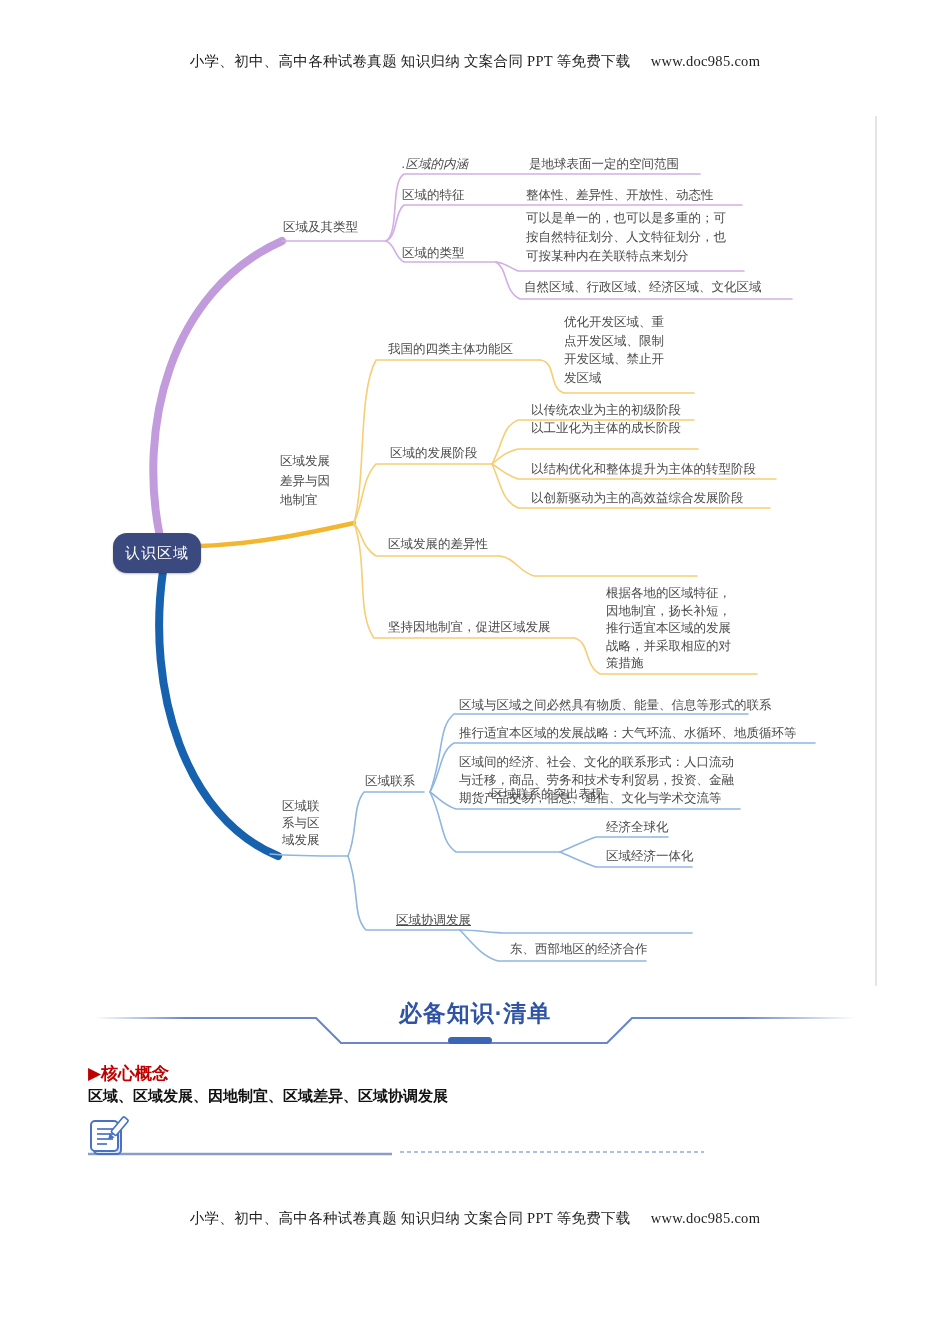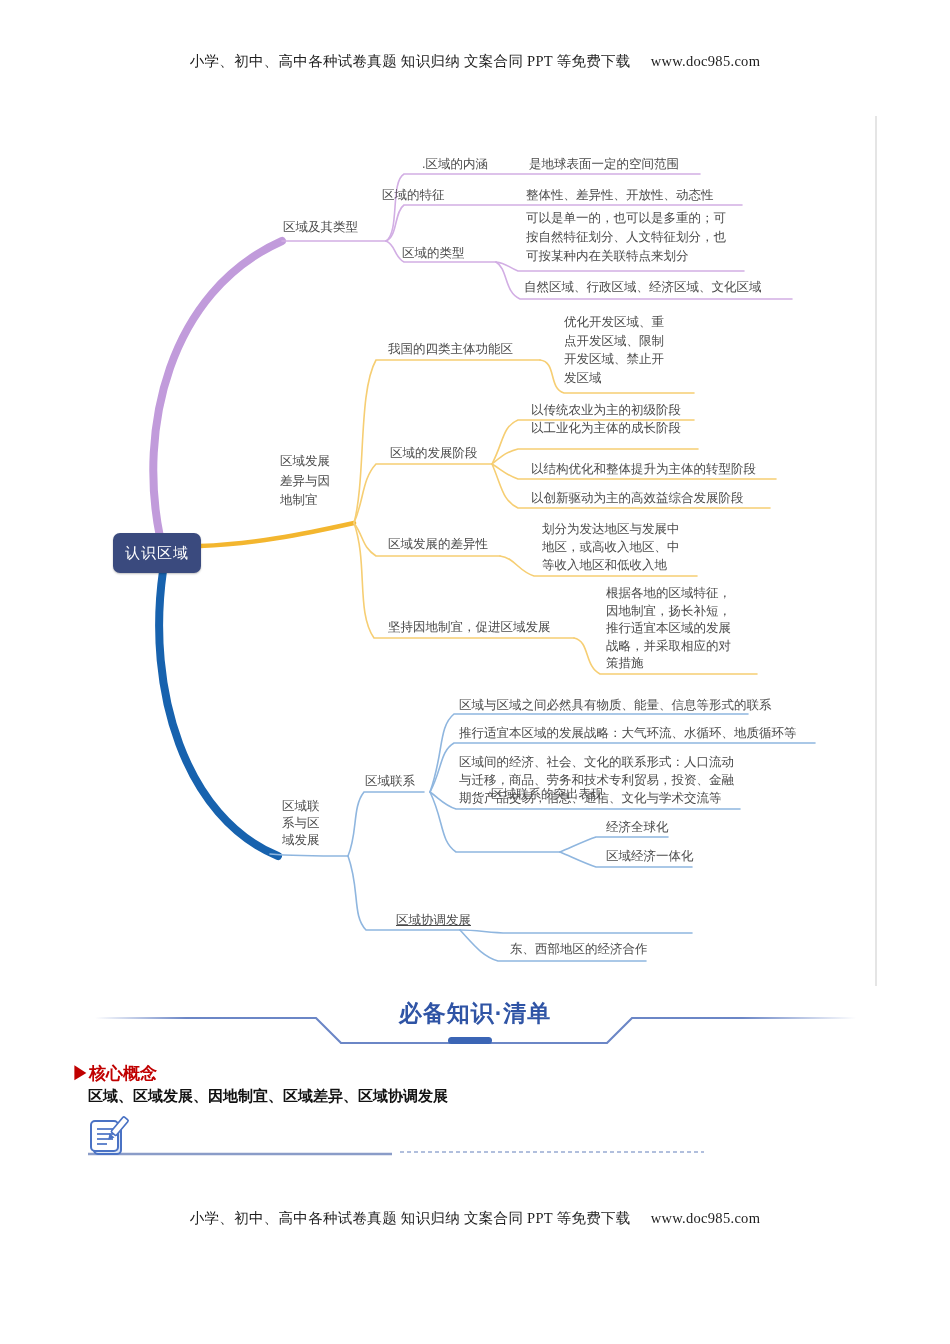".区域的内涵" div.node { font-style: none -> italic; left: 422px -> 402px }
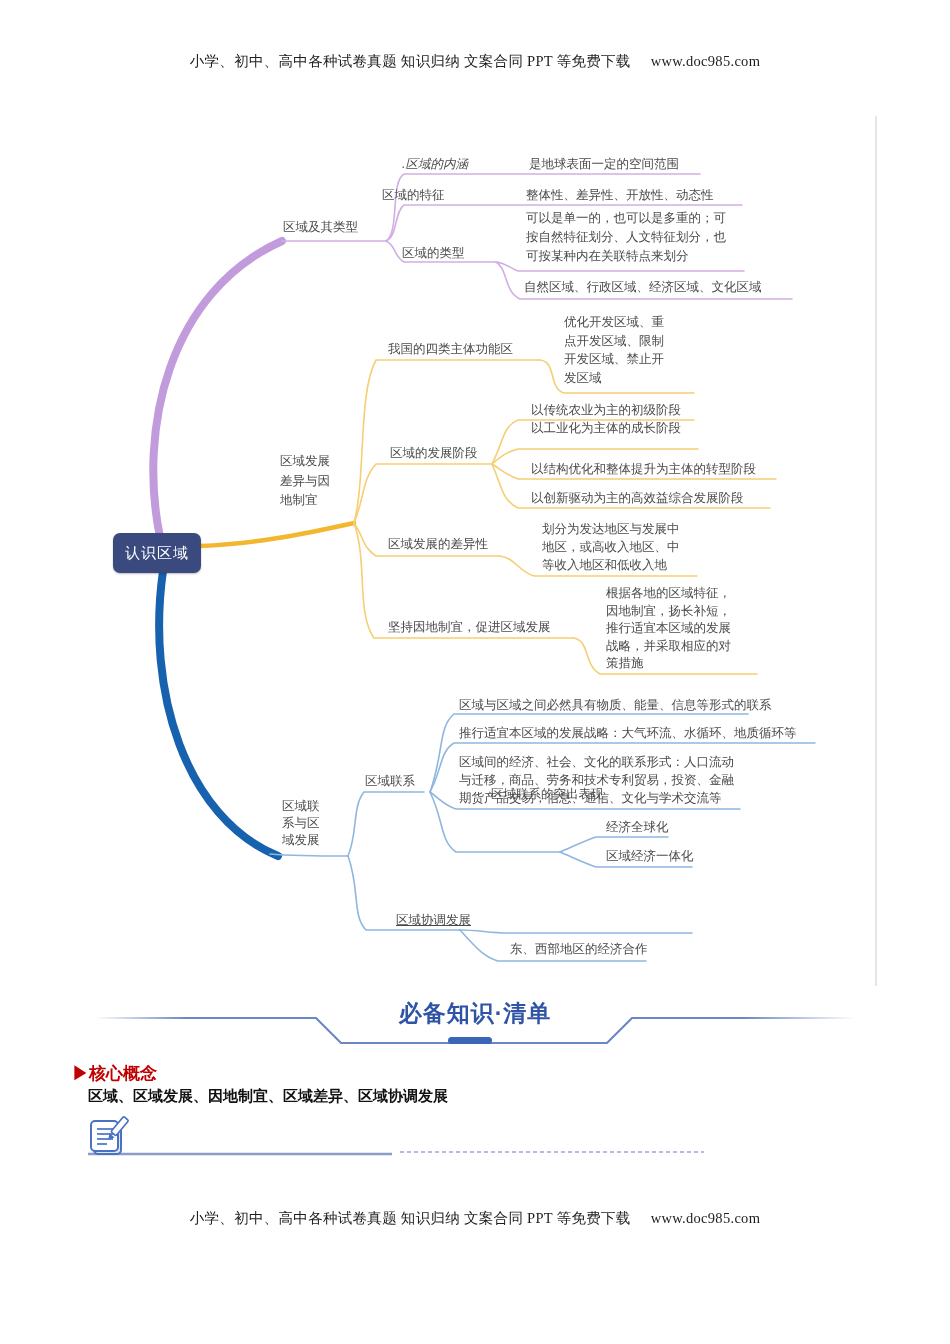"区域的特征" div.node { left: 382px -> 402px }
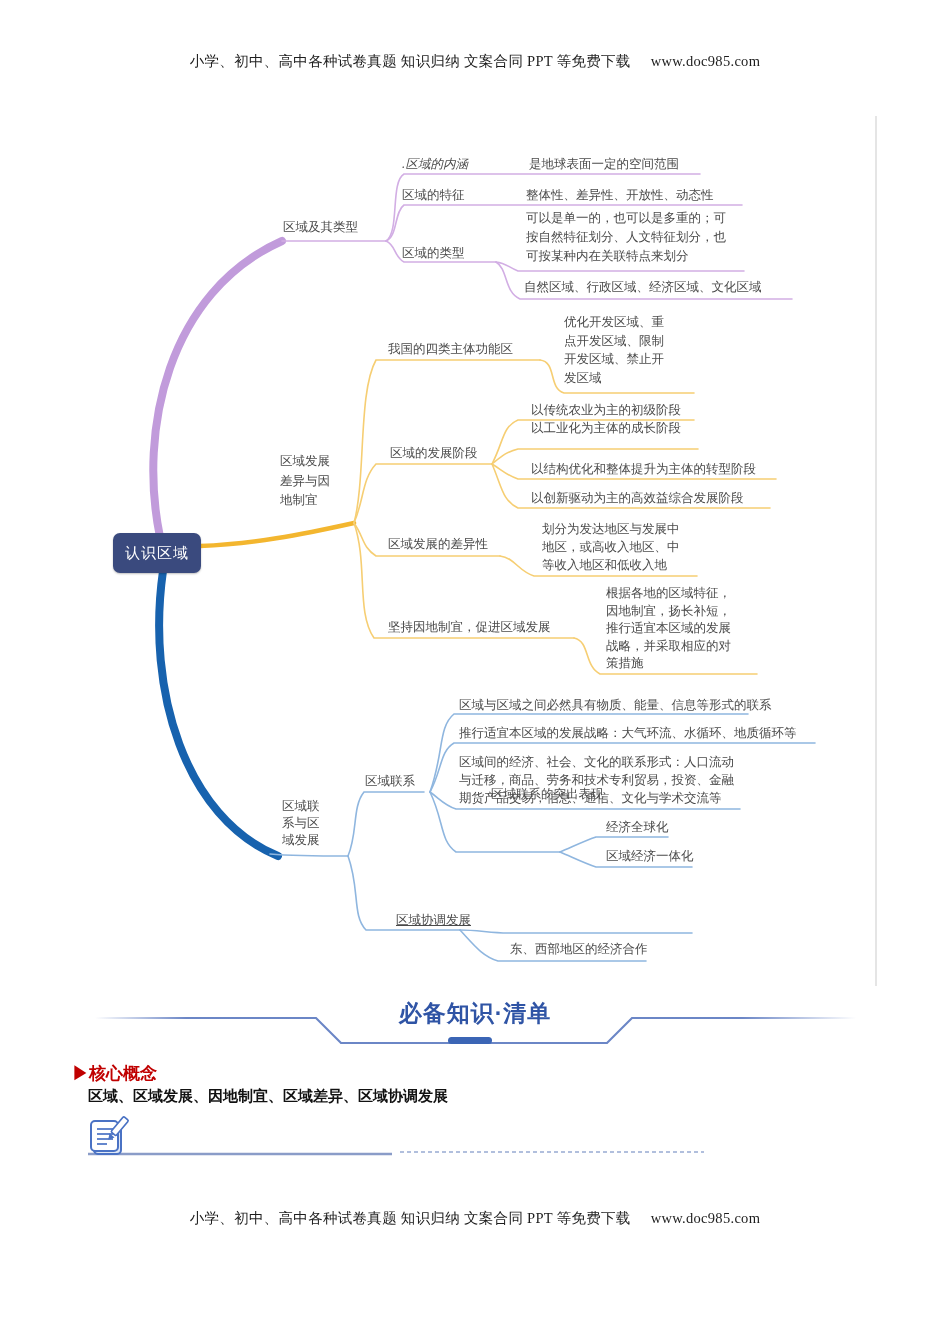"划分为发达地区与发展中地区，或高收入地区、中等收入地区和低收入地" div.node { html: <div>划分为发达地区与发展中地区，或高收入地区、中等收入地区和低收入地</div> -> none }
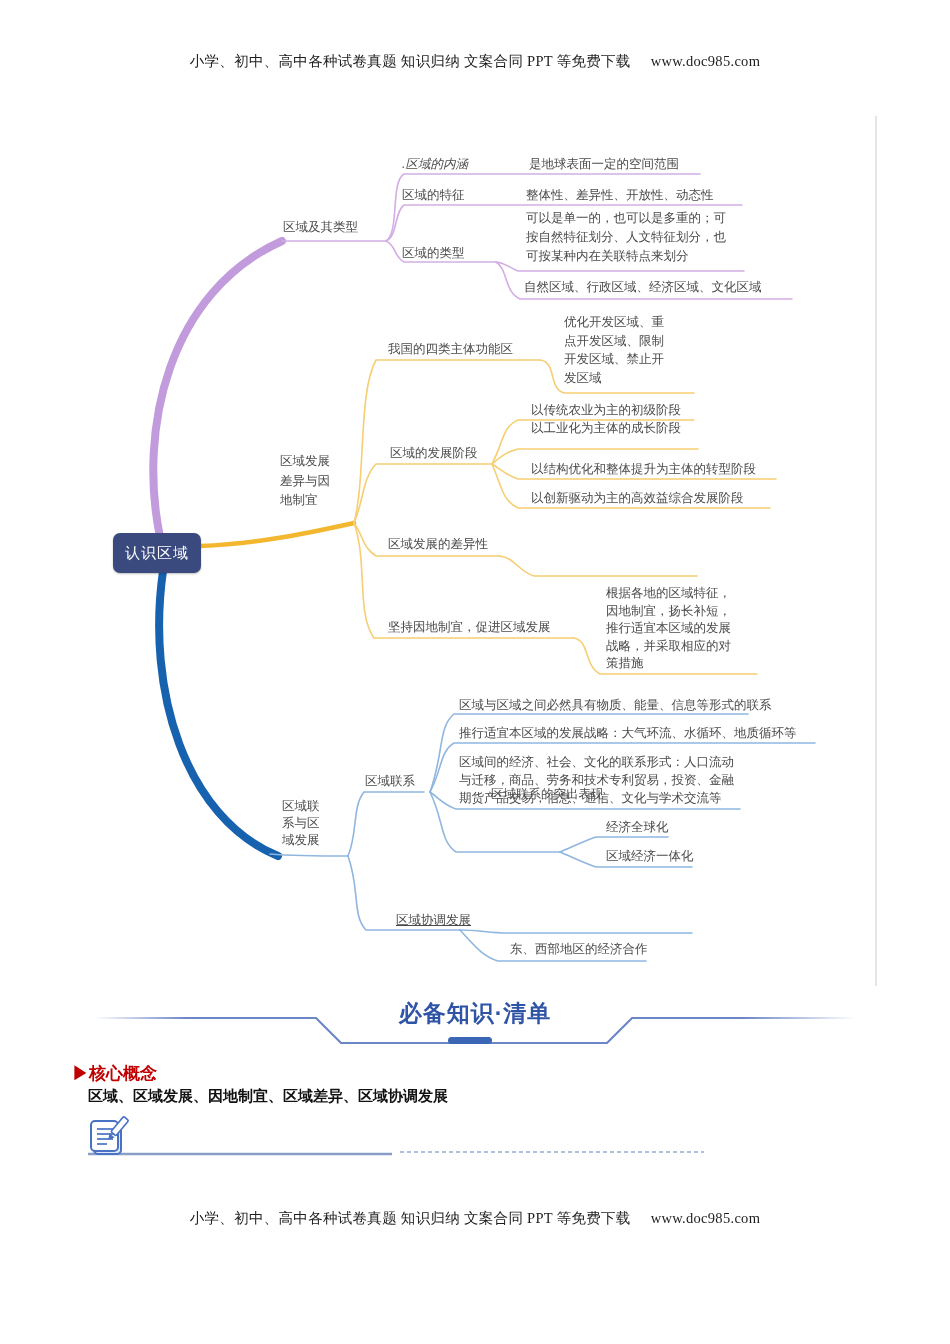"认识区域" .root { border-radius: 7px -> 14px }
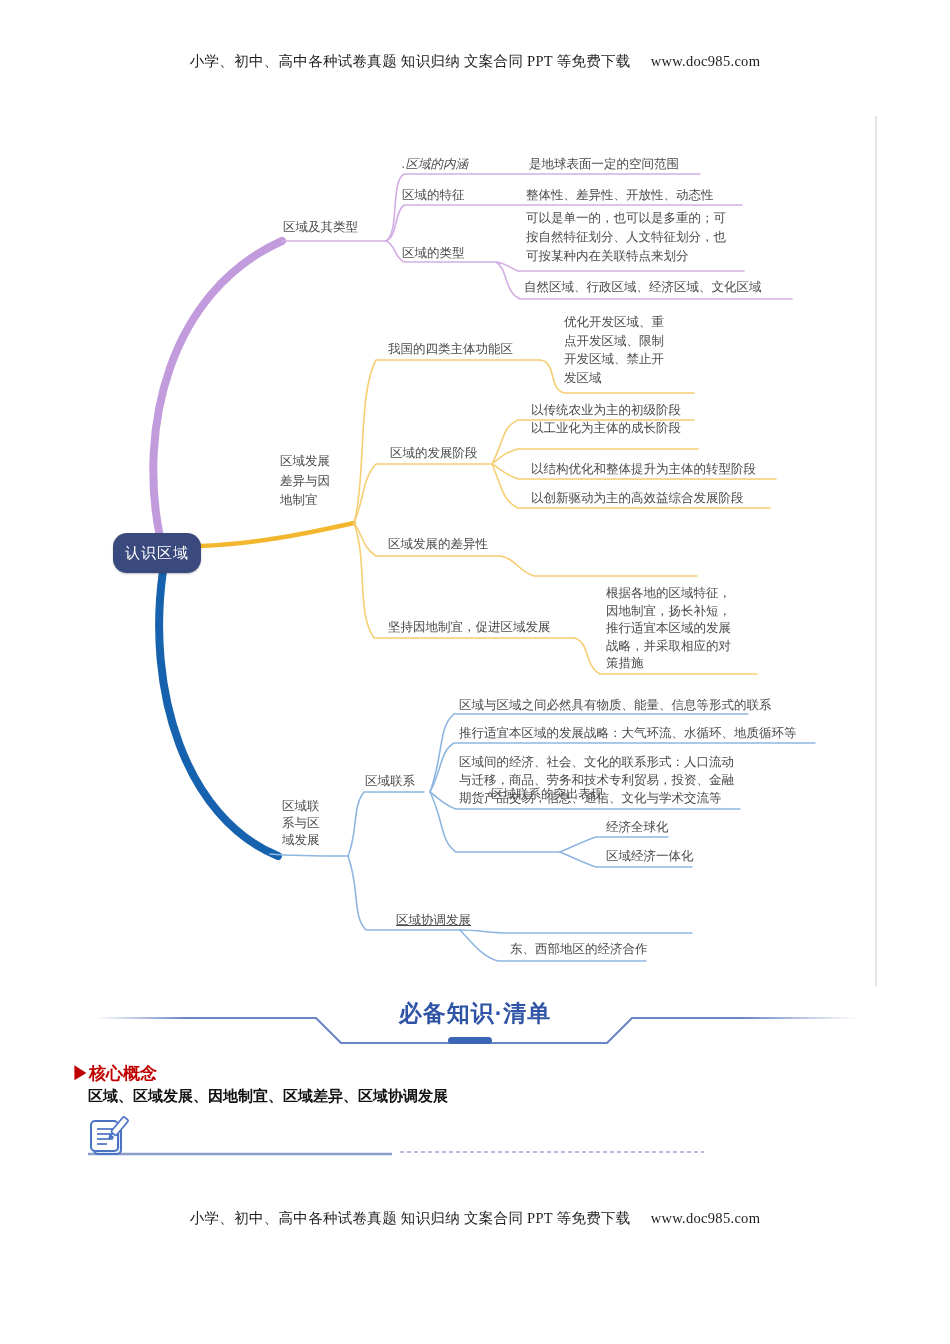"▶核心概念" .concept-head { font-family: Liberation Serif, serif -> none; left: 72px -> 88px }
